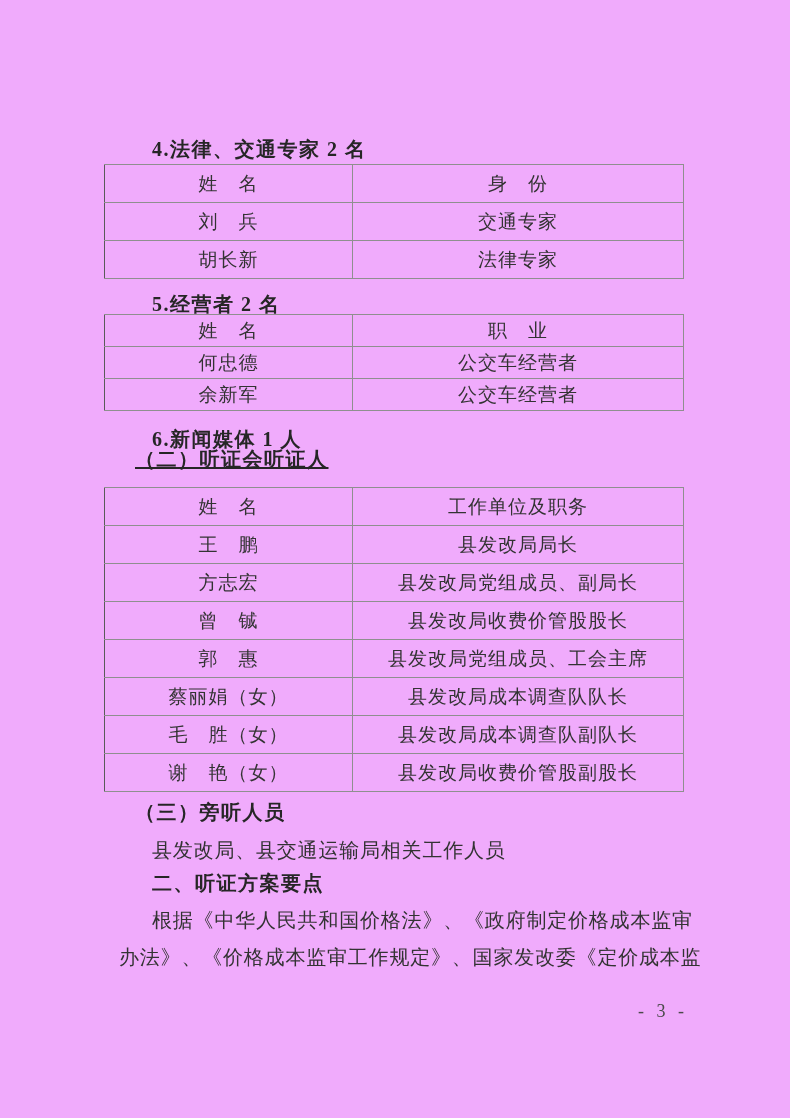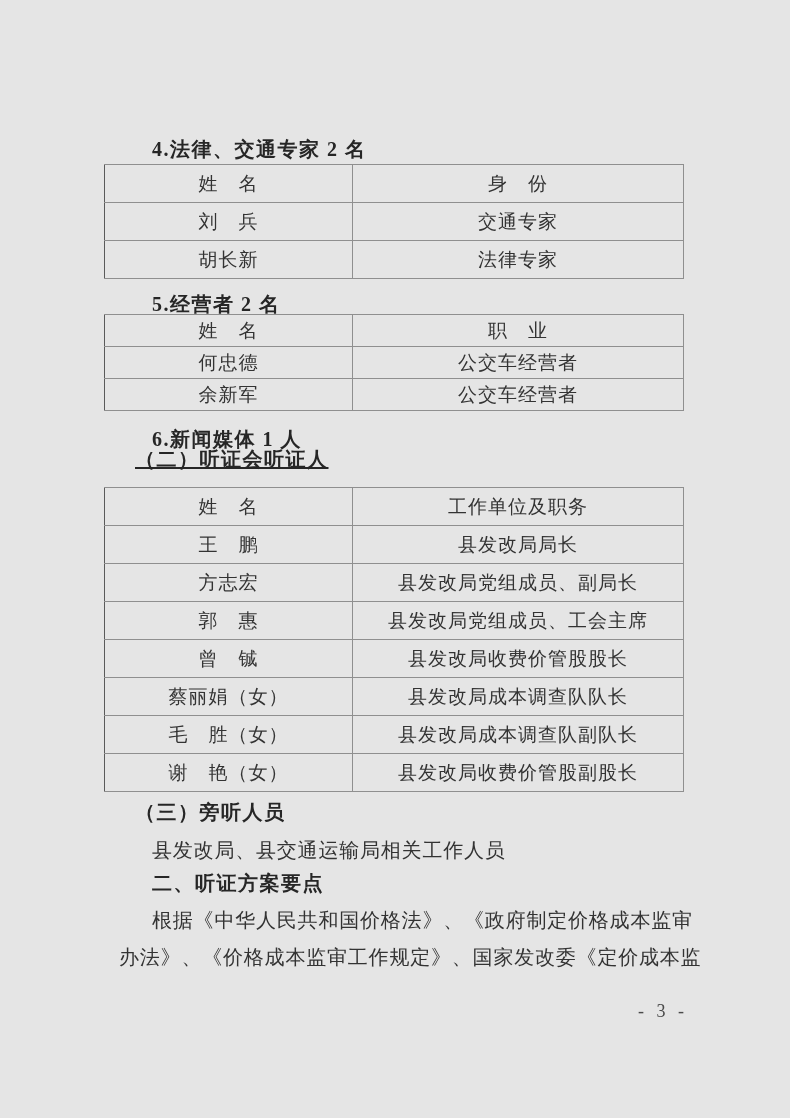"4.法律、交通专家 2 名" .page { background: #e5e5e5 -> #f0abfc }
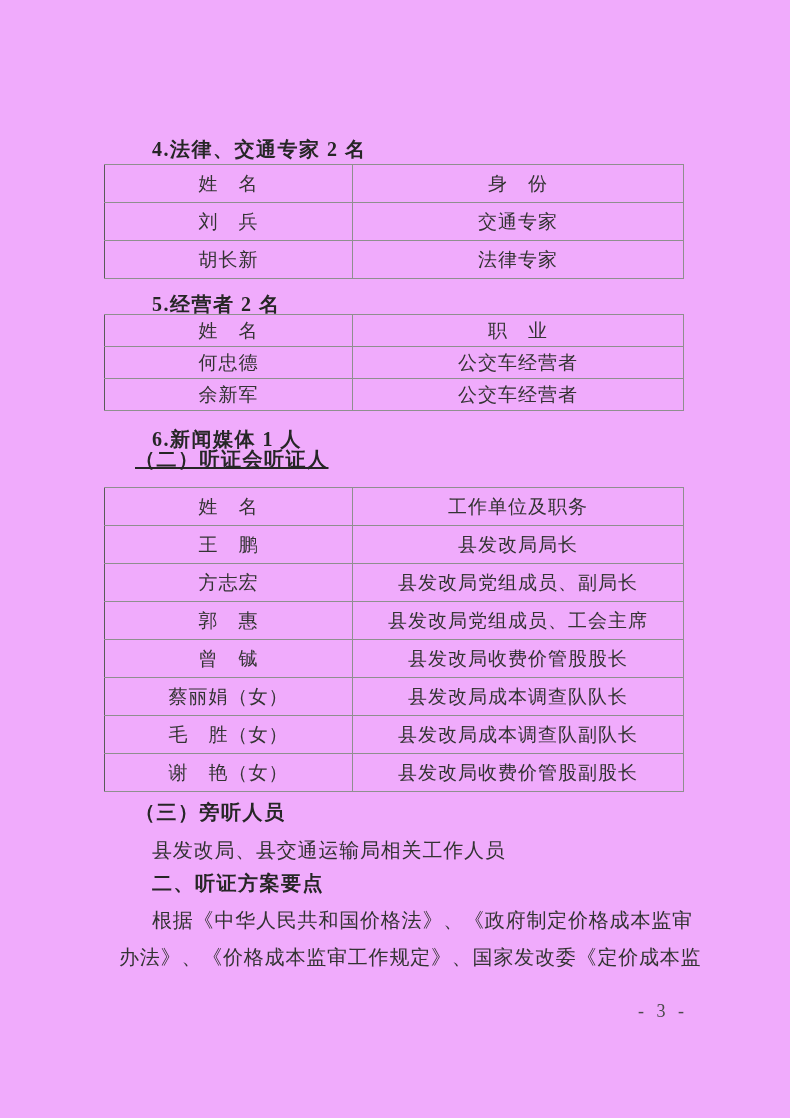"郭 惠" tr.h38 { order: before "曾 铖" -> after "曾 铖" }
